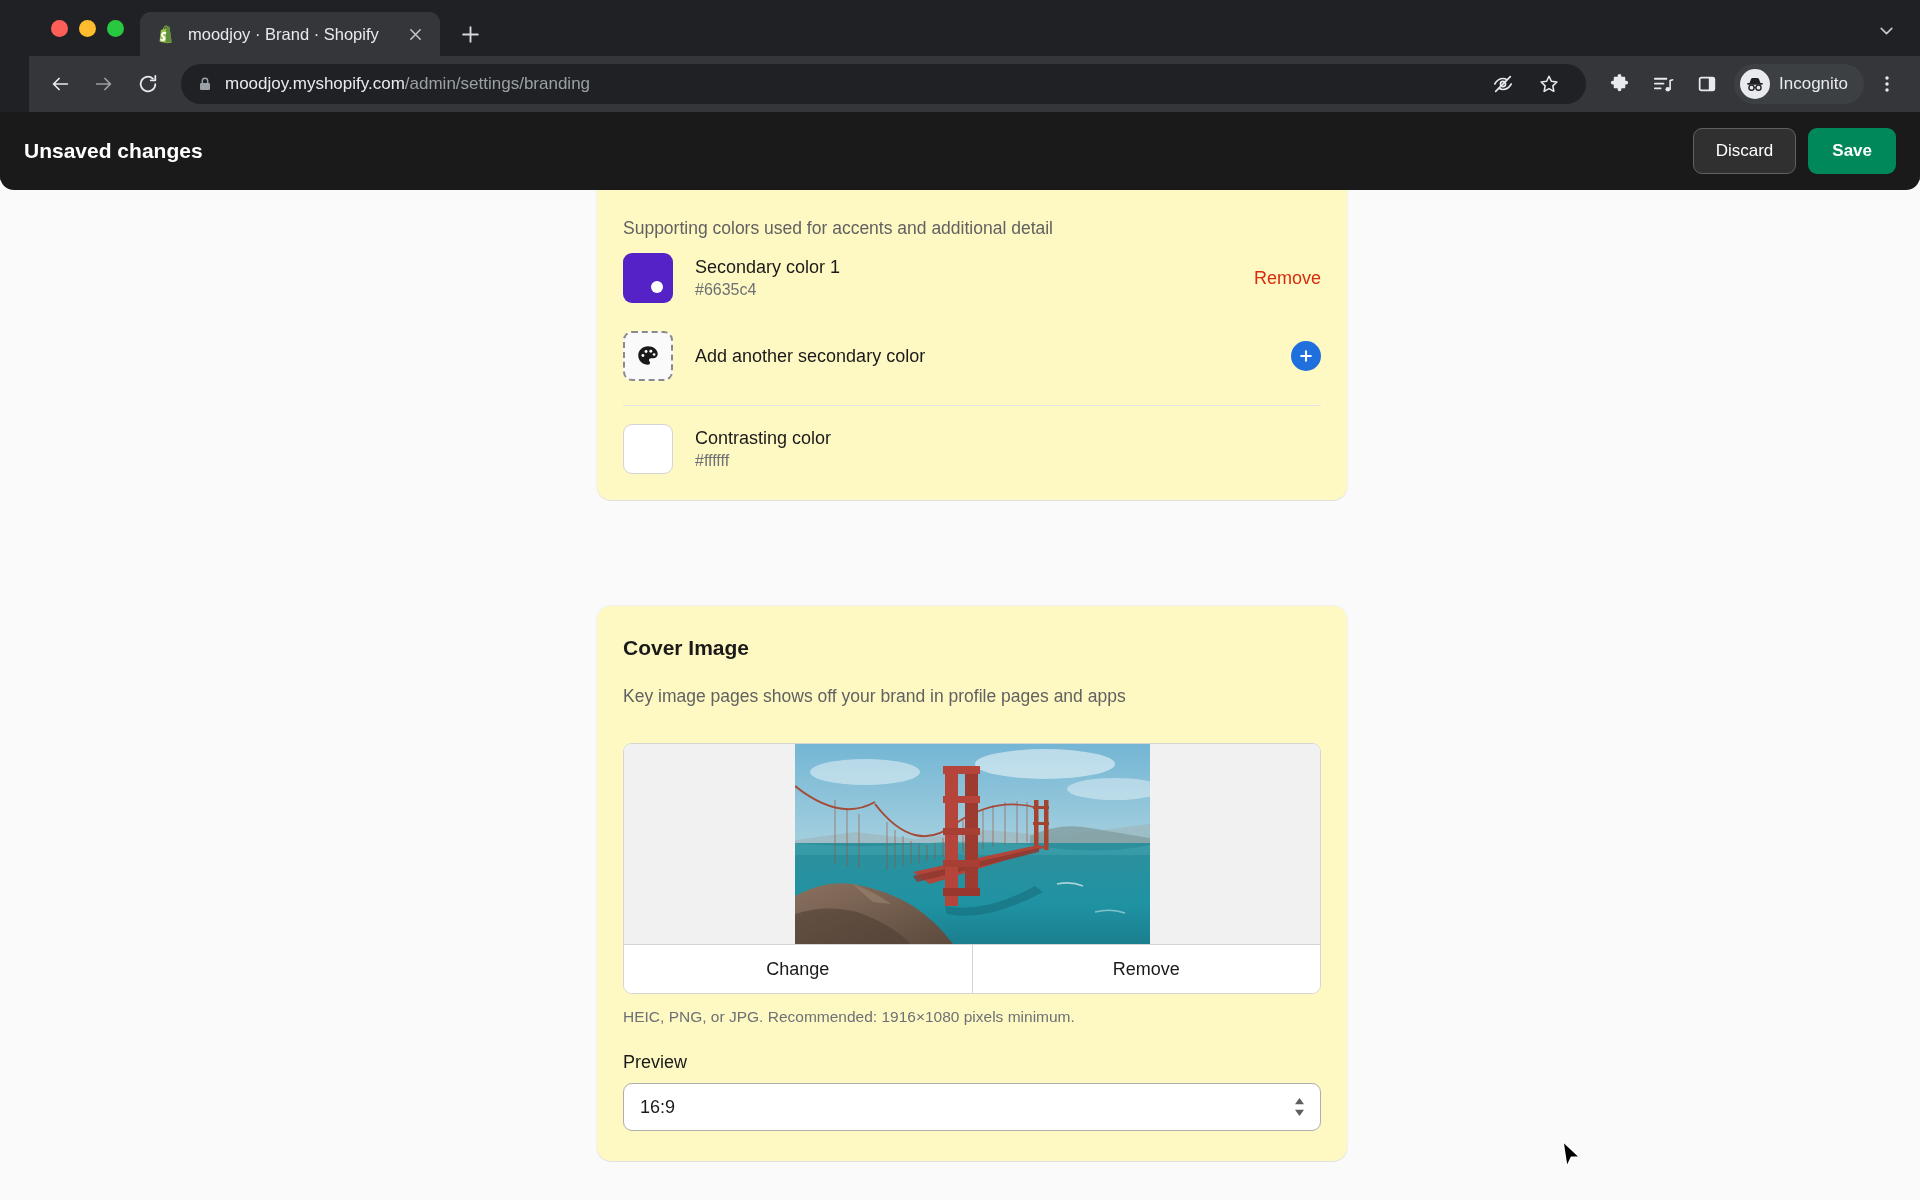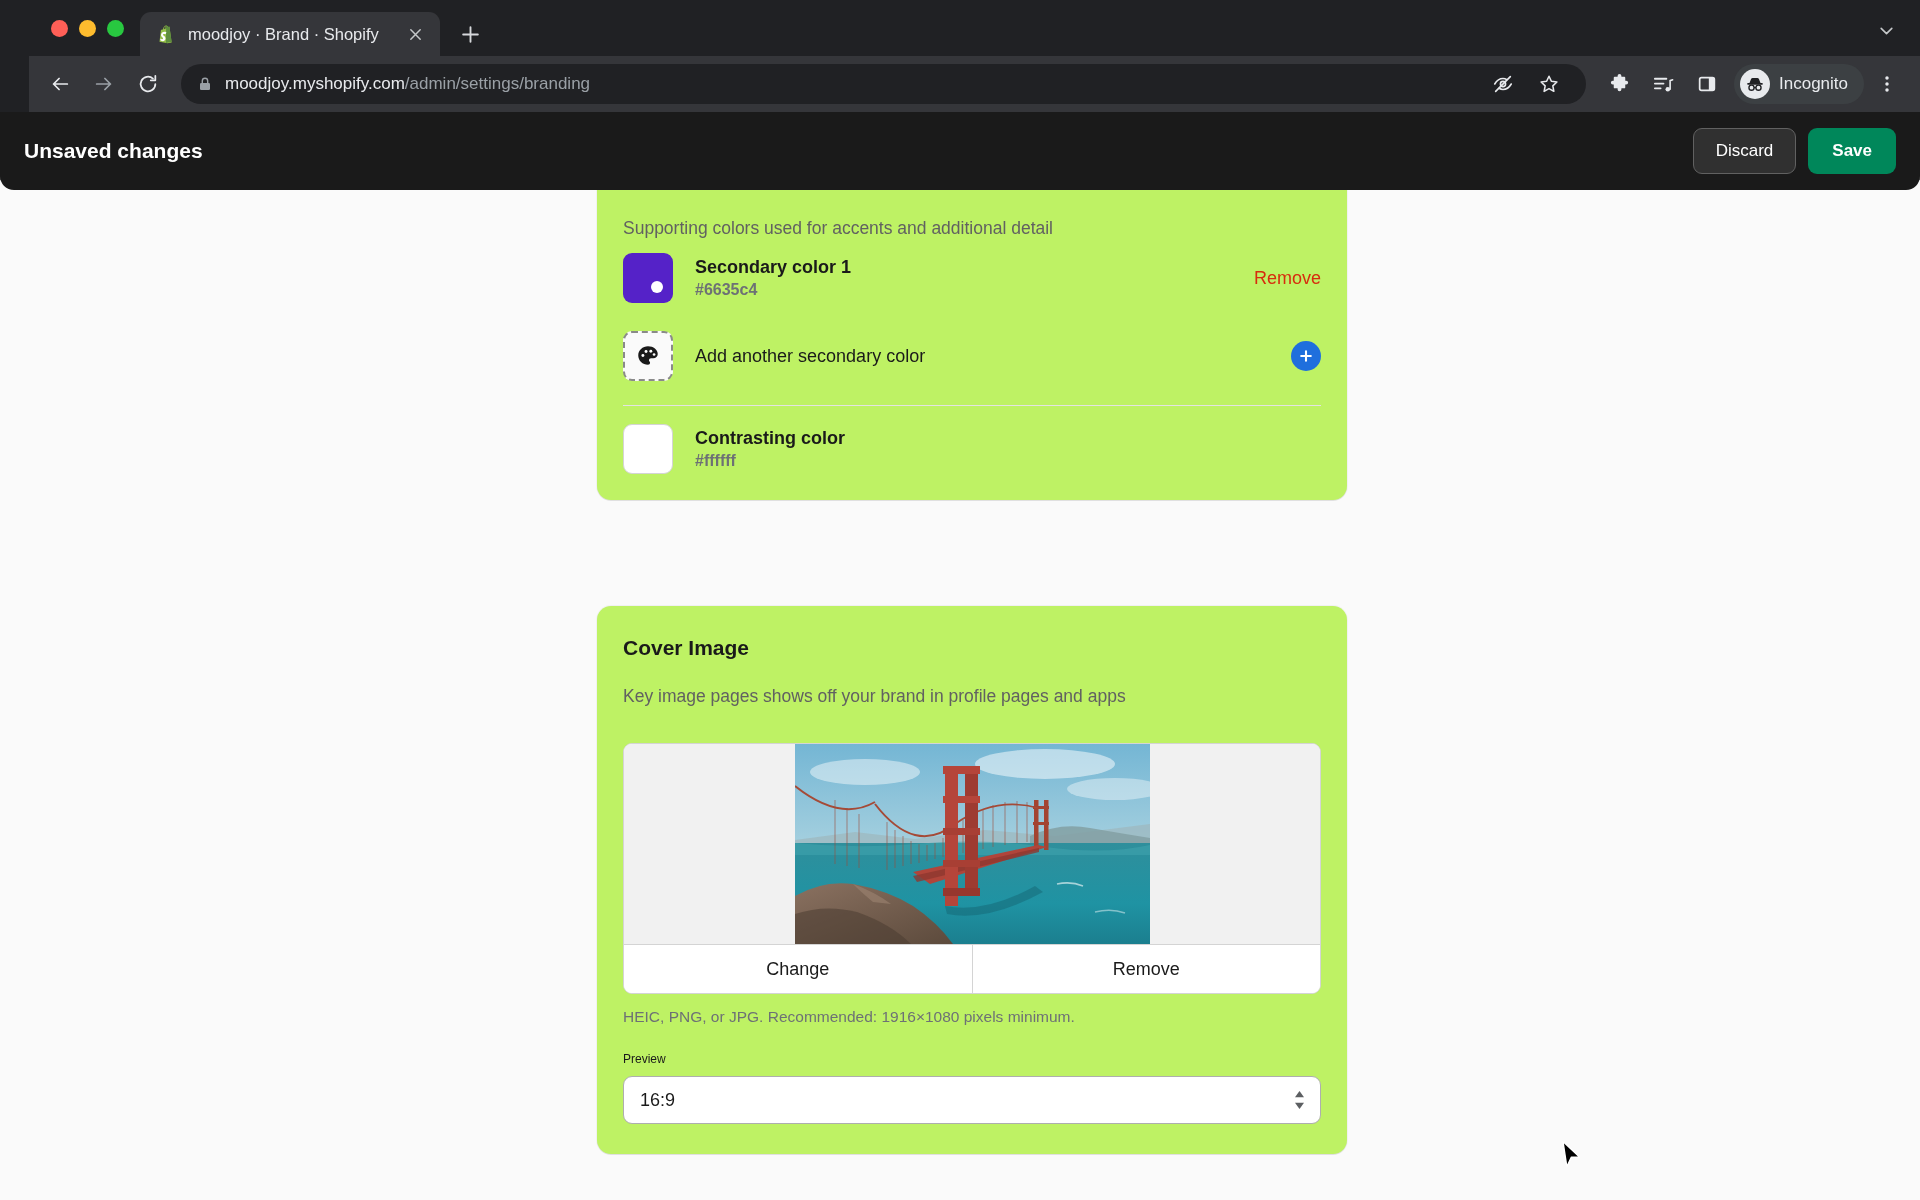"Supporting colors used for accents" .card { background: #bef264 -> #fef9c3 }
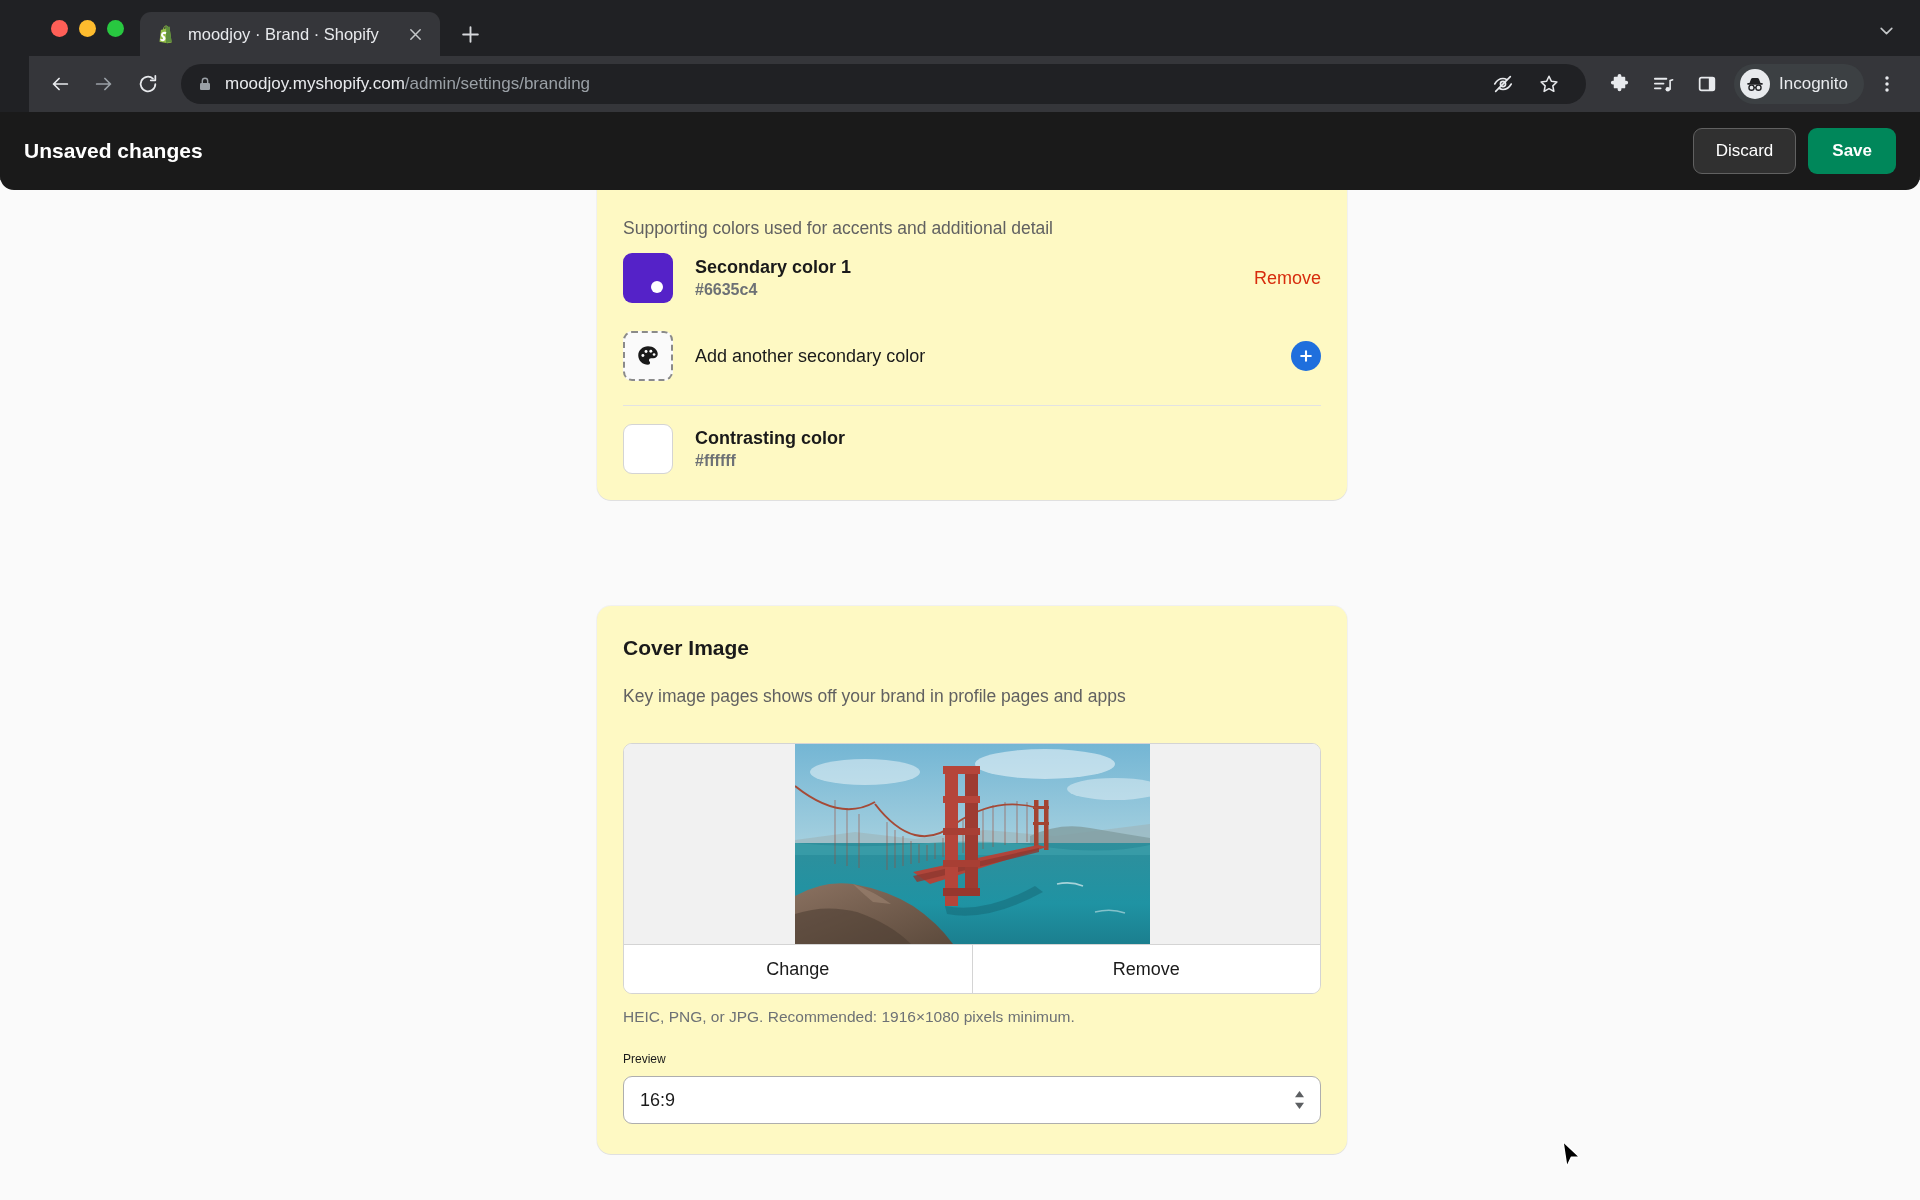"Secondary color 1" .color-info { font-weight: bold -> none }
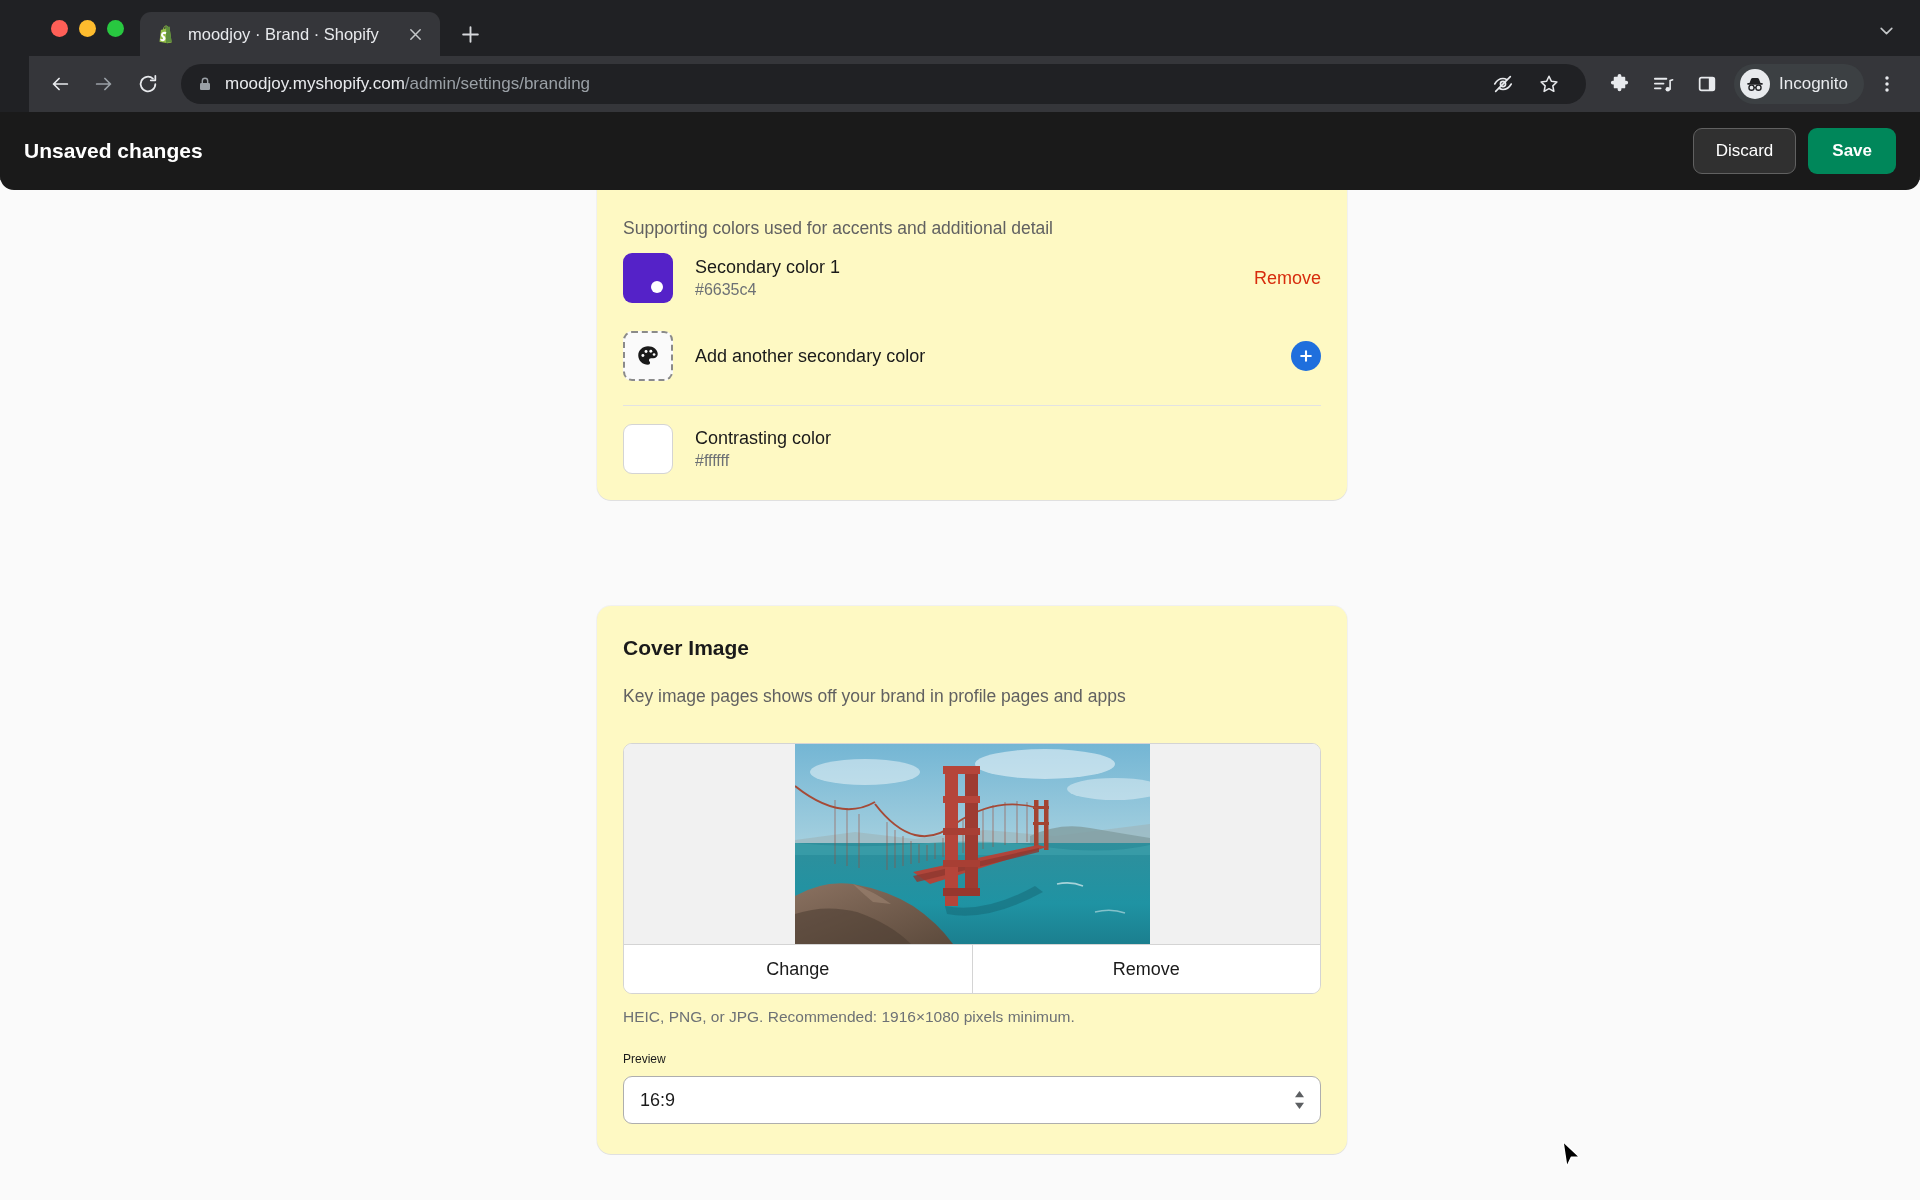"Preview" .field-label { font-size: 12px -> 18px }
